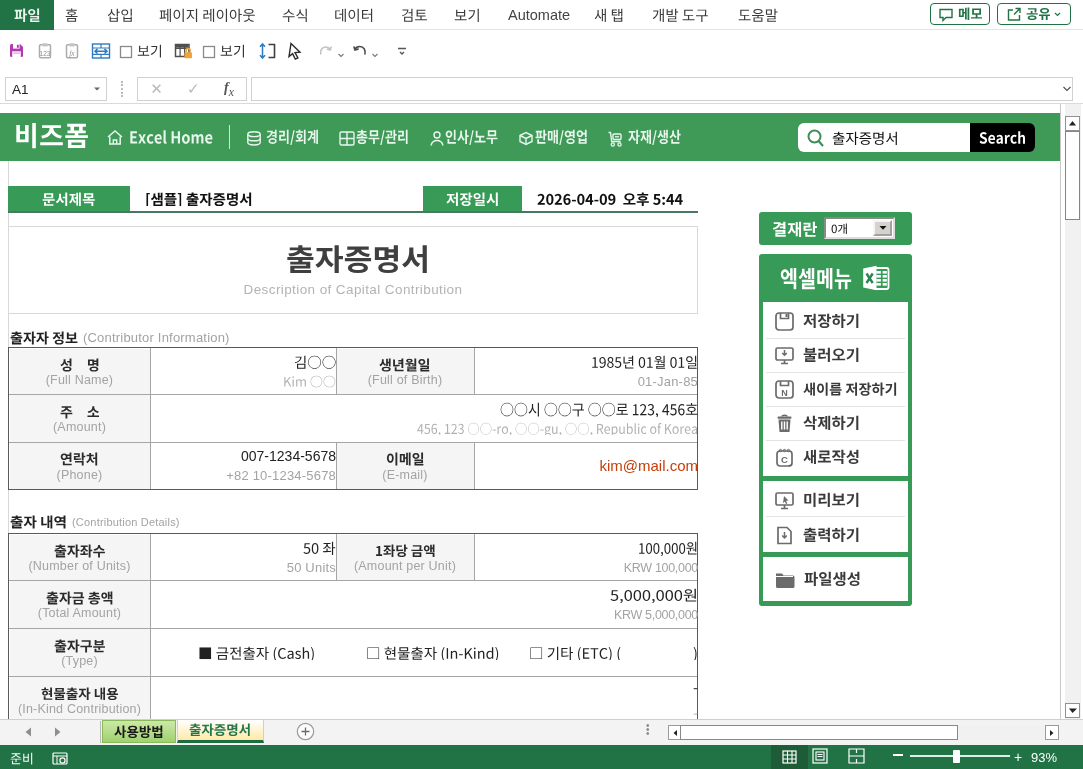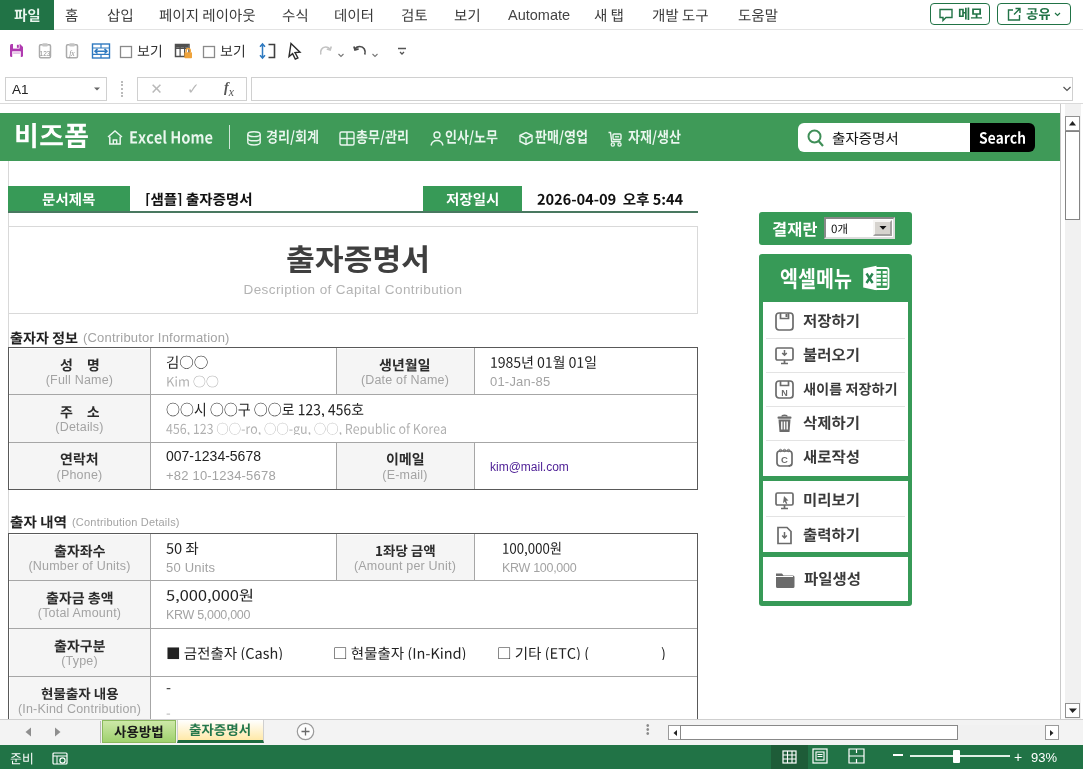"(Date of Name)" div.eng { text: Date of Name -> Full of Birth }
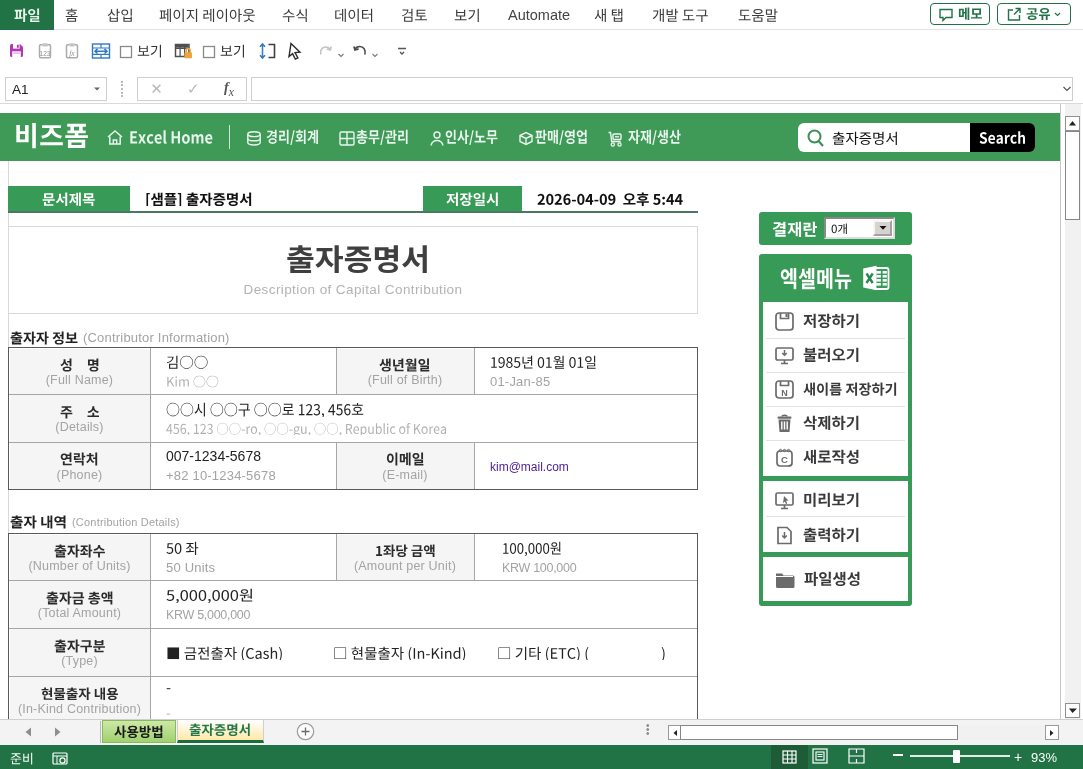"01-Jan-85" .lc { align-items: flex-start -> flex-end }
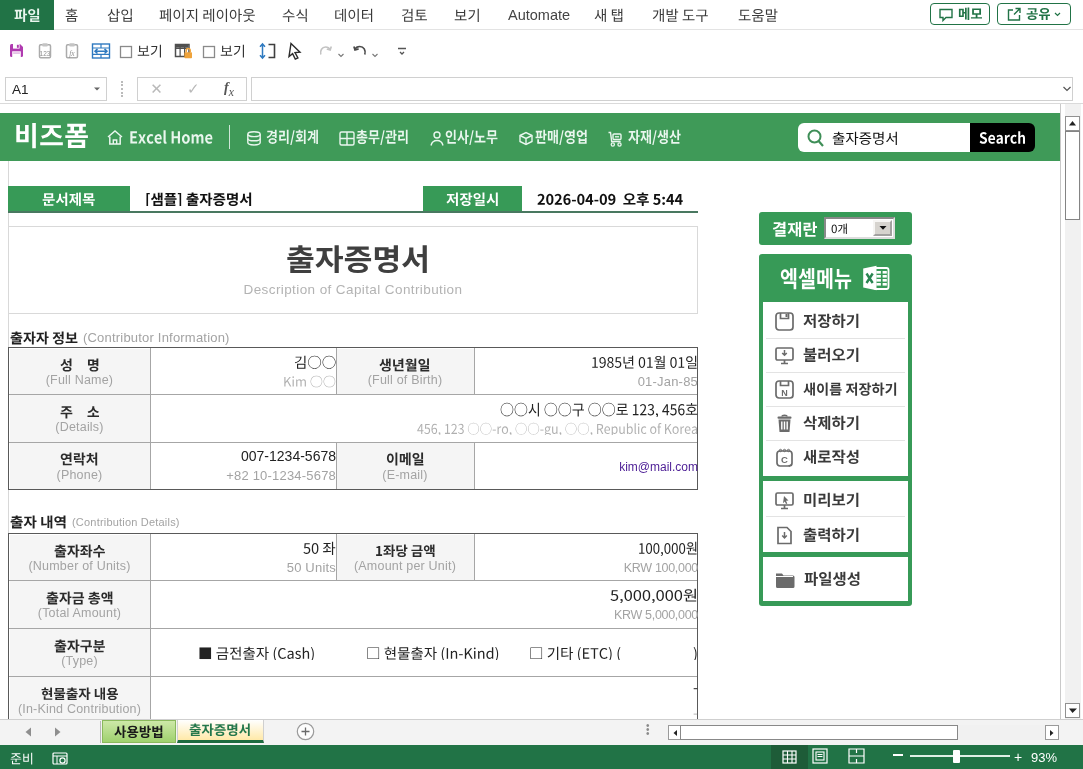"(Details)" div.eng { text: Details -> Amount }
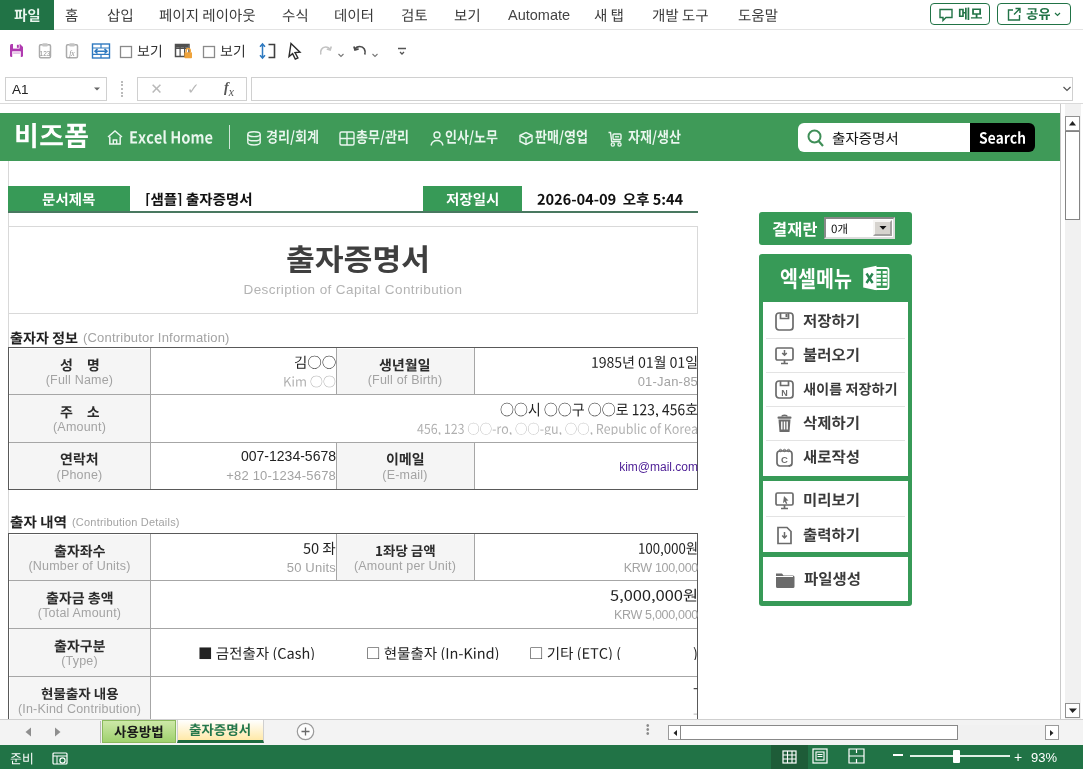"kim@mail.com" span { color: #4c1d95 -> #c2410c; font-size: 12px -> 15px }
